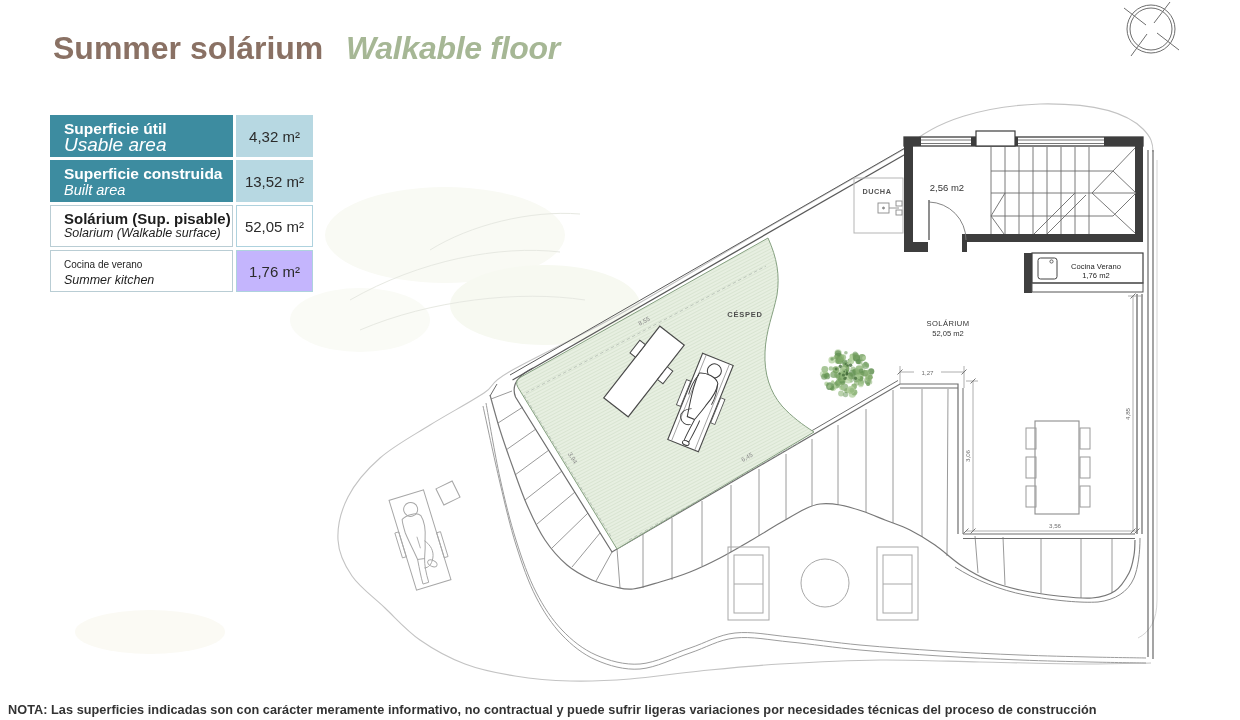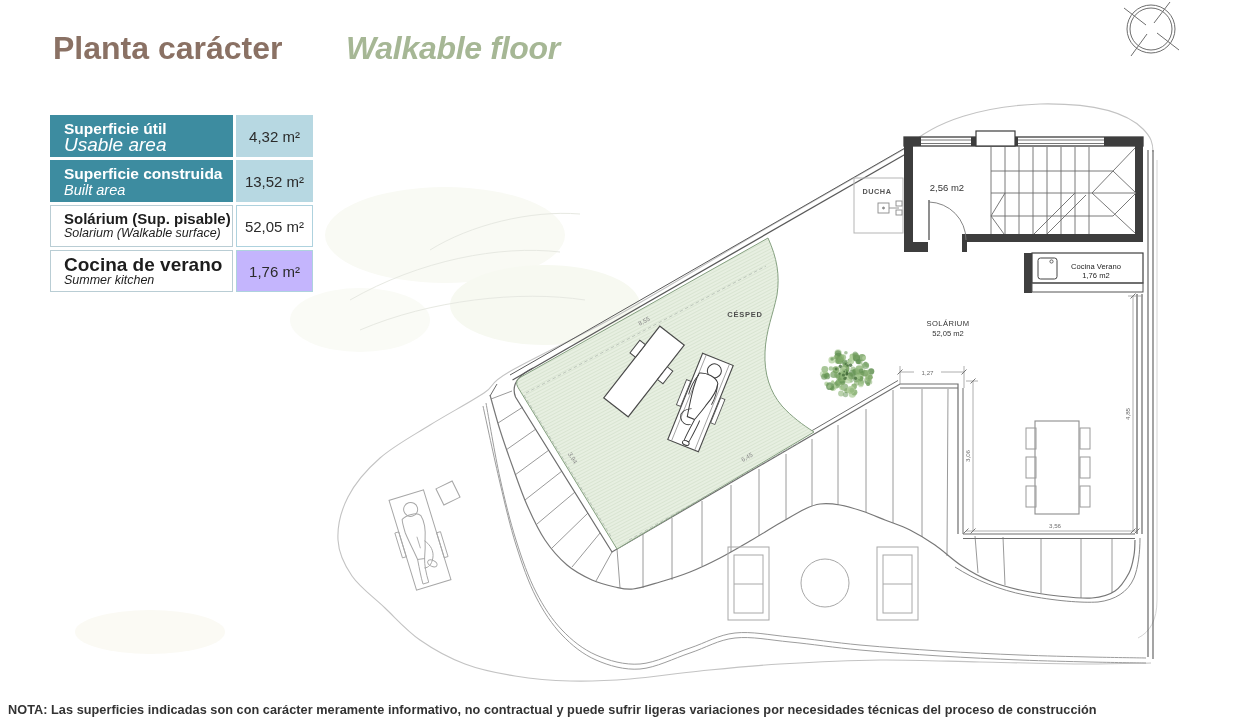"Planta carácter" div.abs { text: Planta carácter -> Summer solárium }
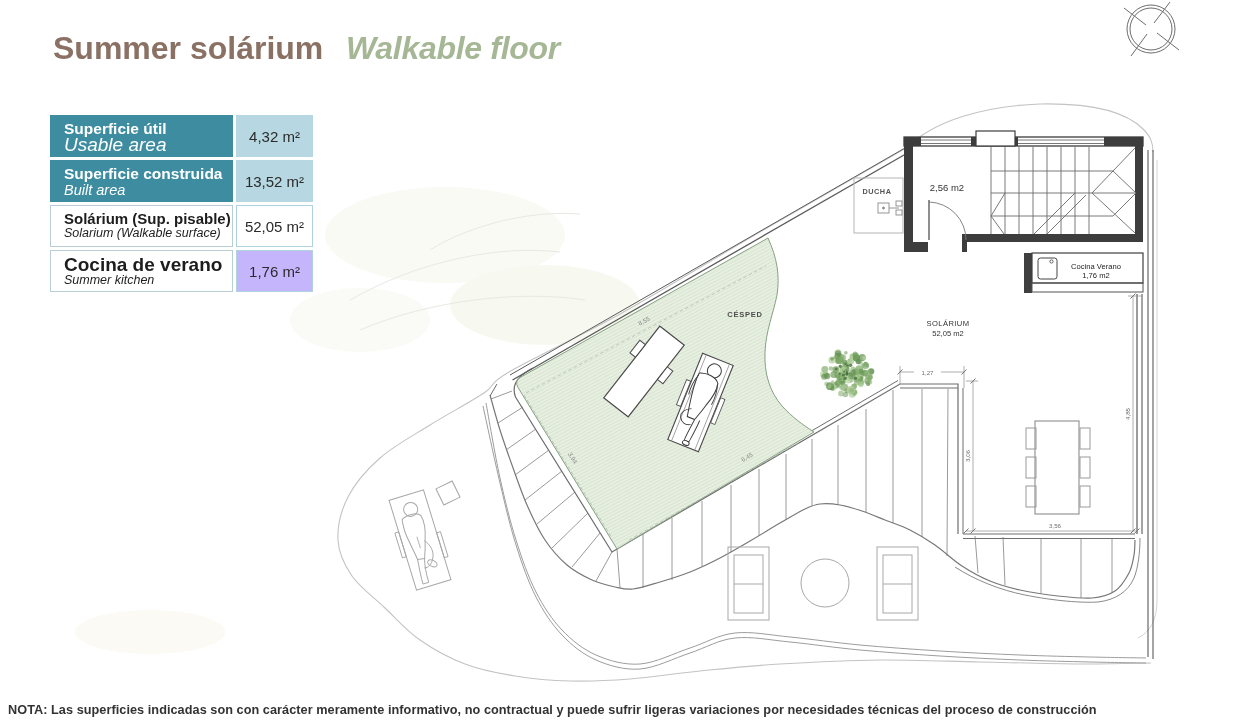"Cocina de verano" div { font-size: 19px -> 10px; font-weight: bold -> normal }
